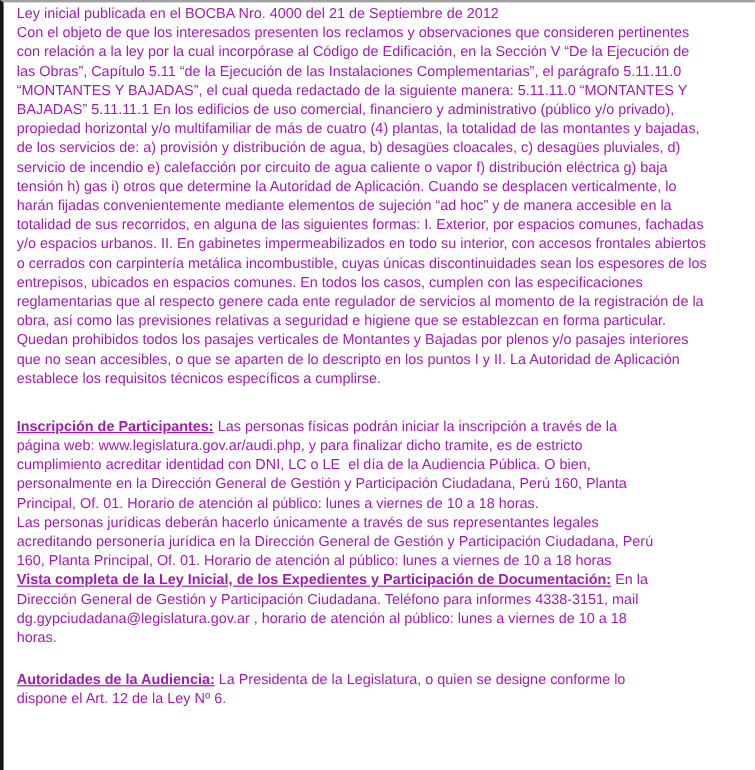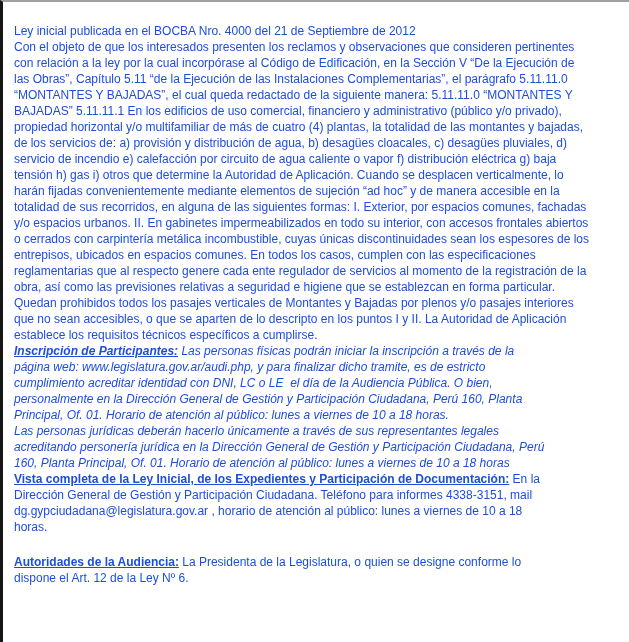"Ley inicial publicada en el" .doc { color: #1d4ed8 -> #a21caf; padding: 21px 5px 0 11px -> 1px 5px 0 11px }
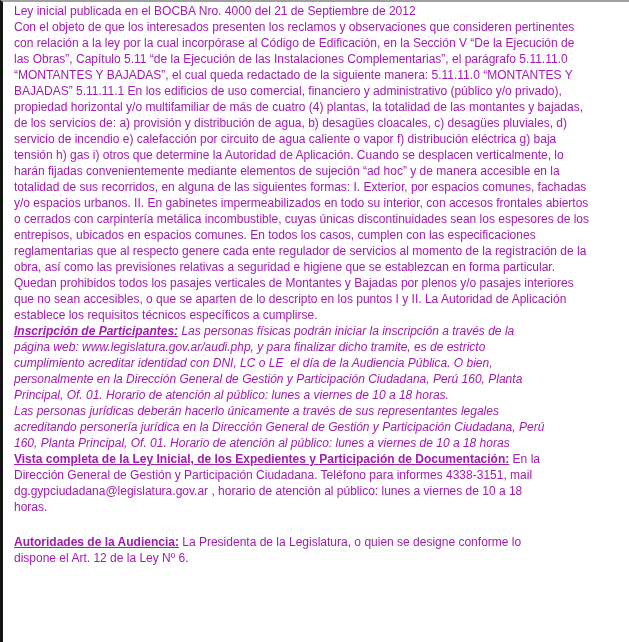"Inscripción de Participantes: Las" .gap-sm { font-style: italic -> none; margin-top: 0 -> 24px }
